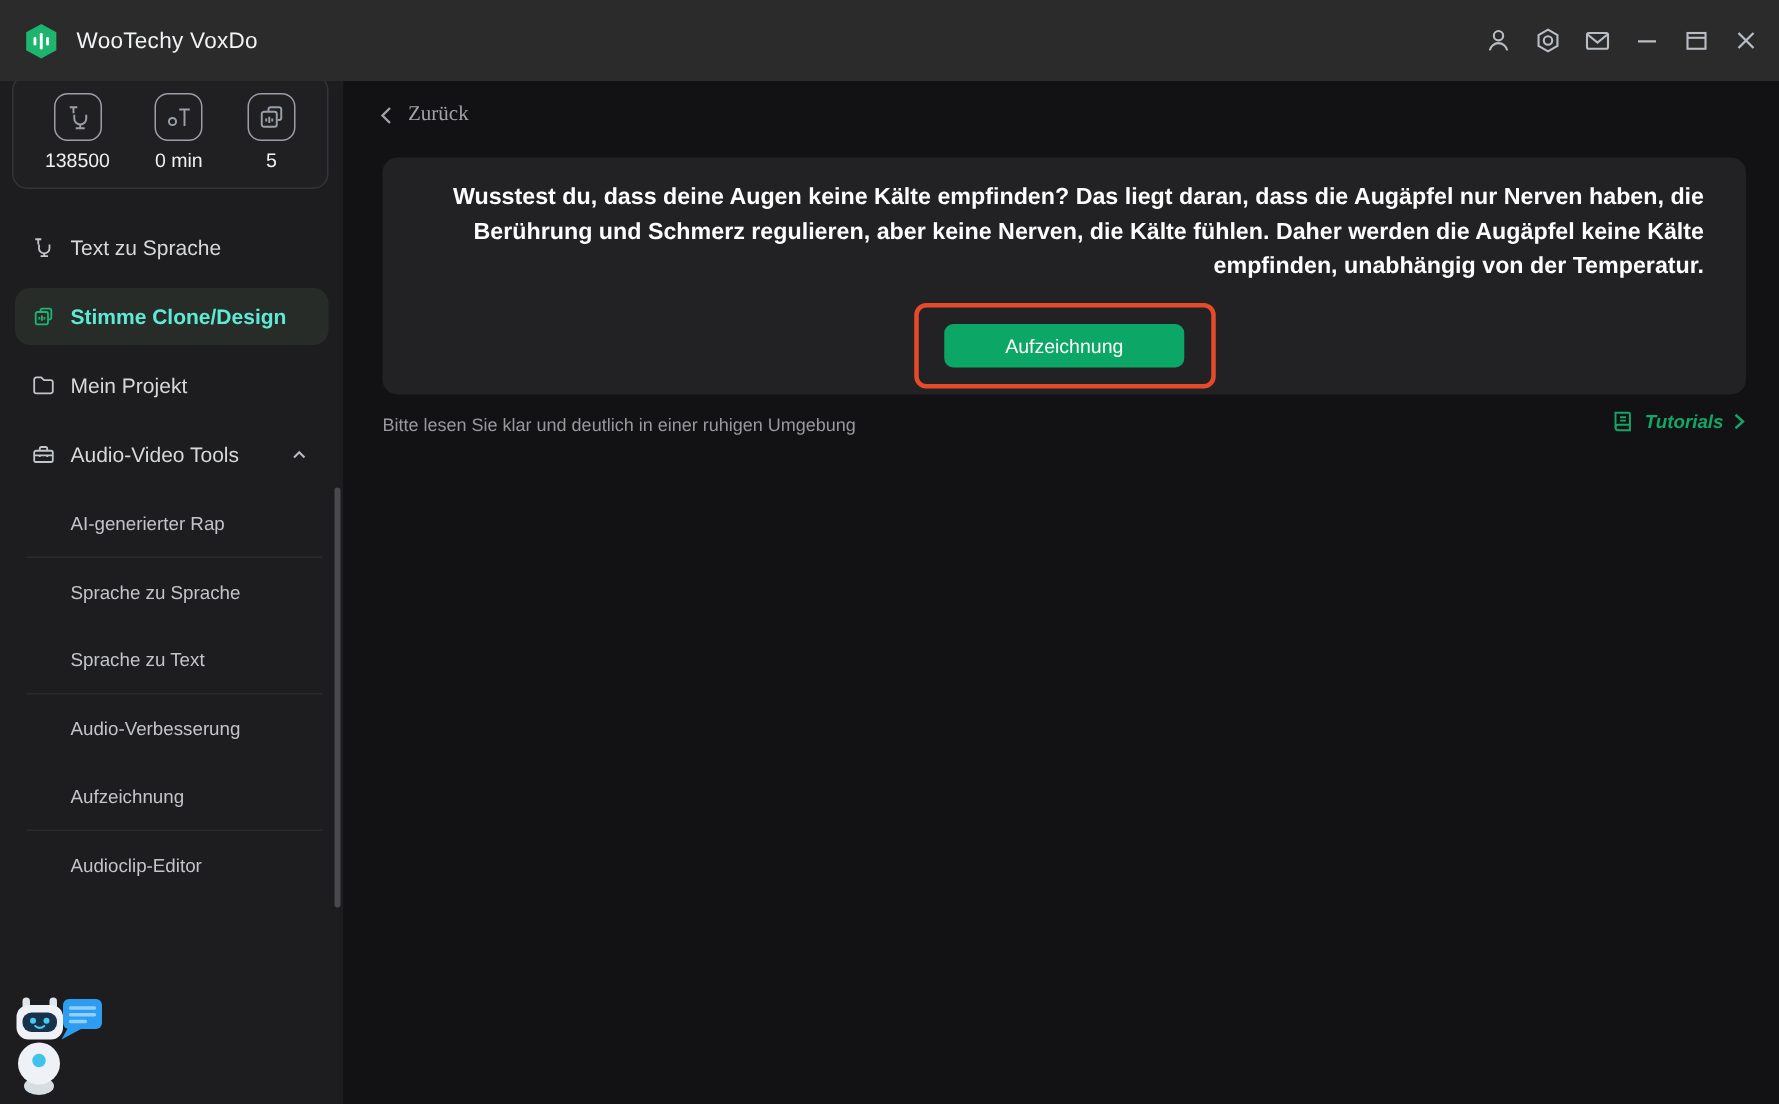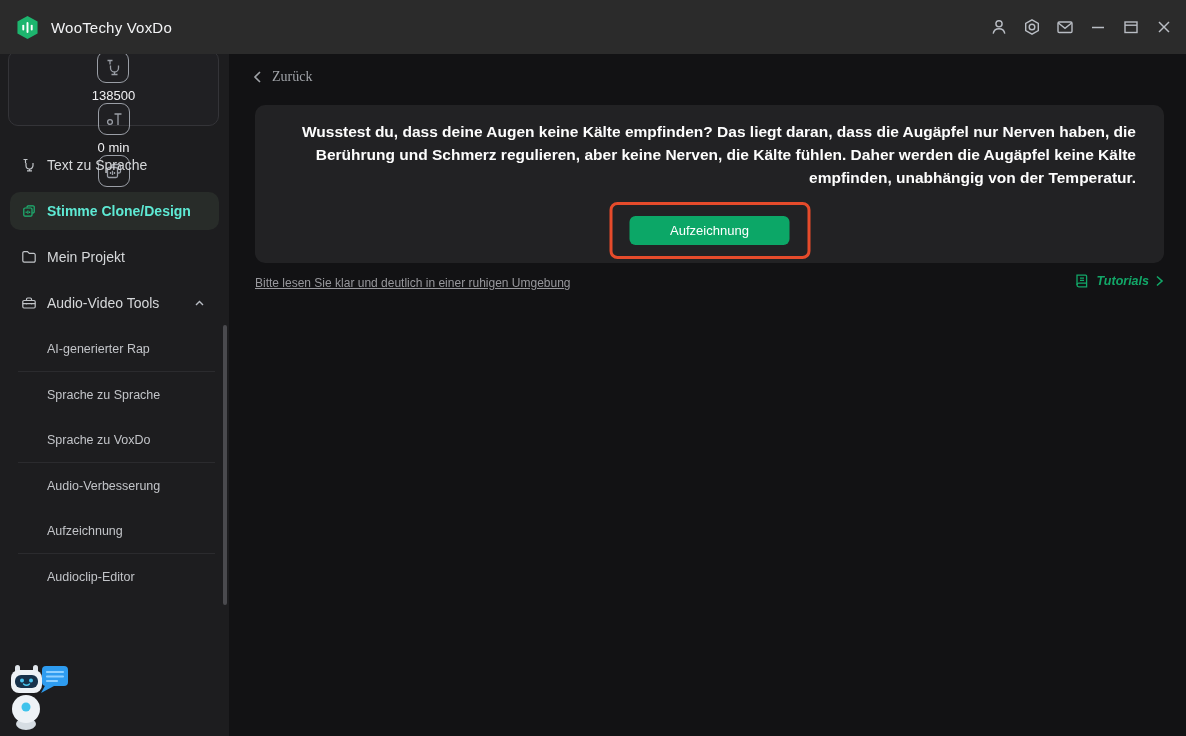"138500" .stats-card { flex-direction: column -> none }
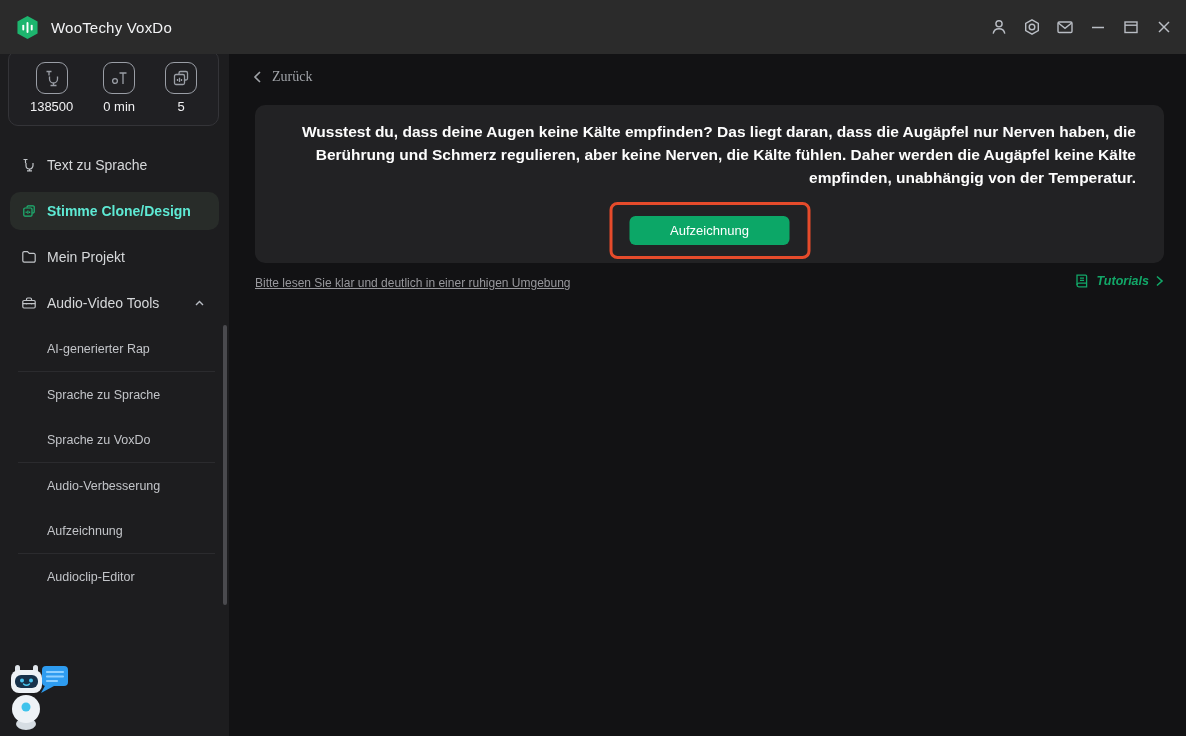"Bitte lesen Sie klar und" .hint { text-decoration: underline -> none }
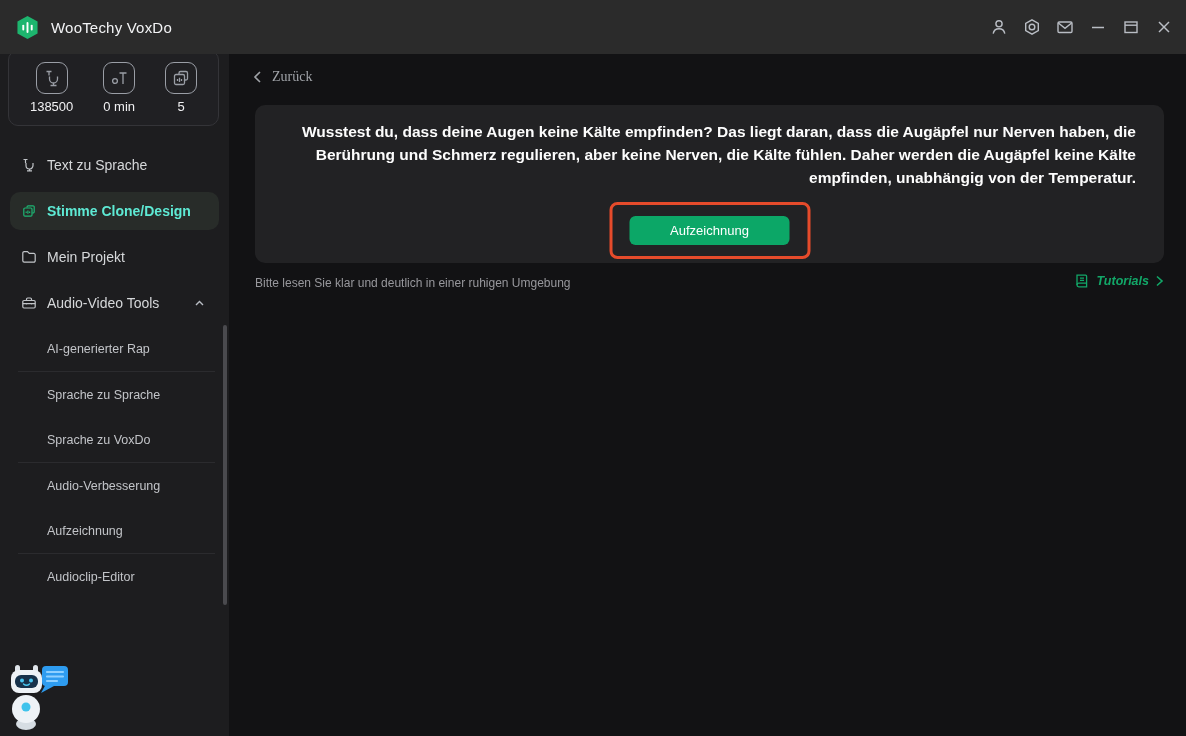"Sprache zu VoxDo" div.subnav-item { text: VoxDo -> Text }
